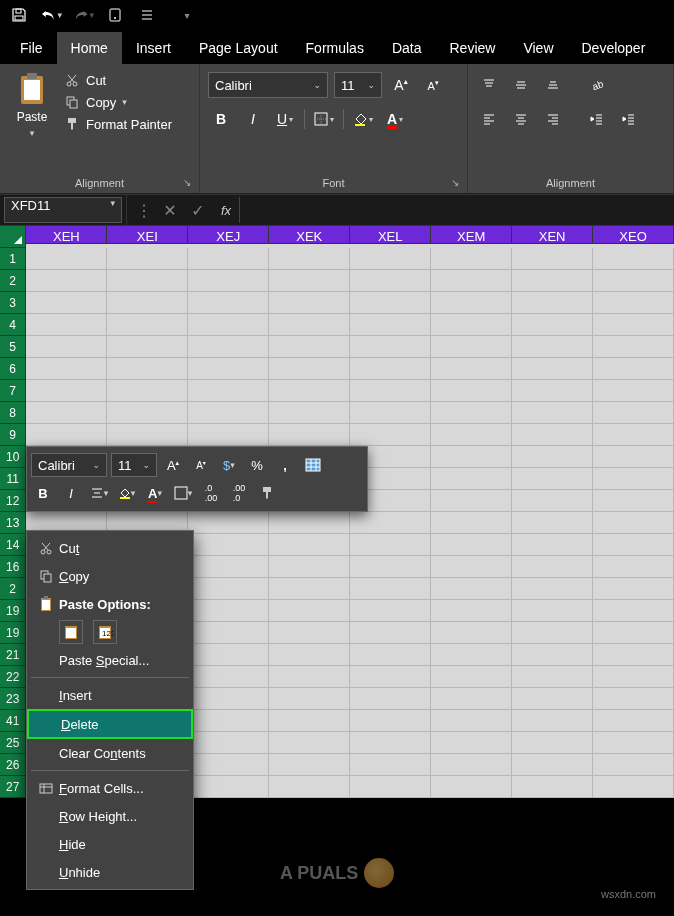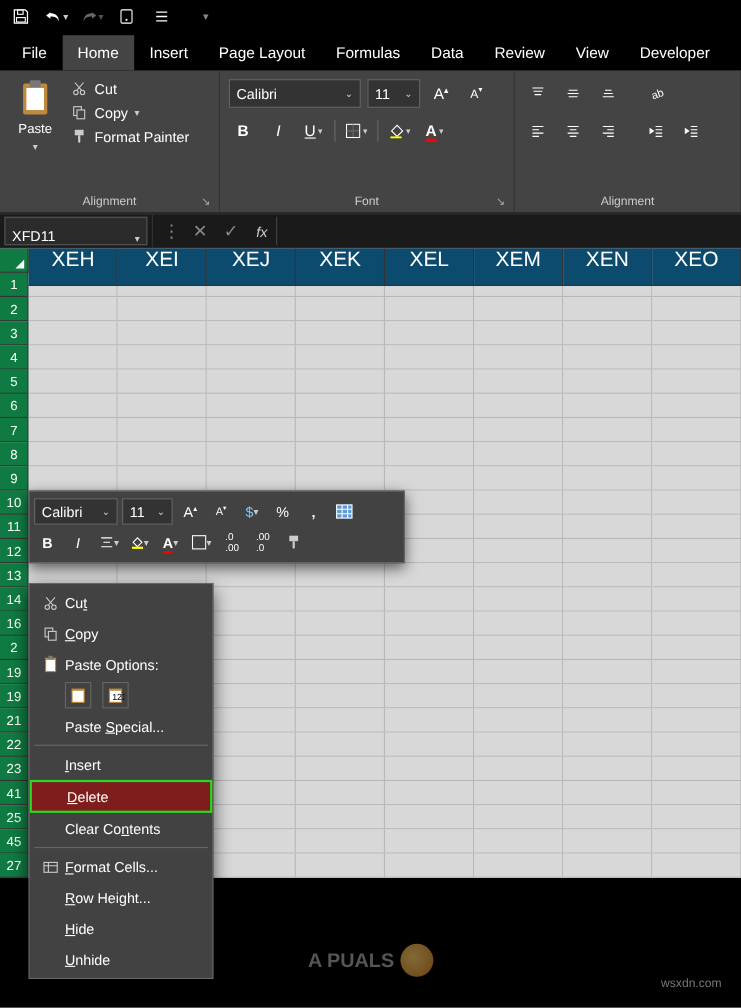"XFD11" .name-box { align-items: flex-end -> flex-start; width: 130px -> 118px }
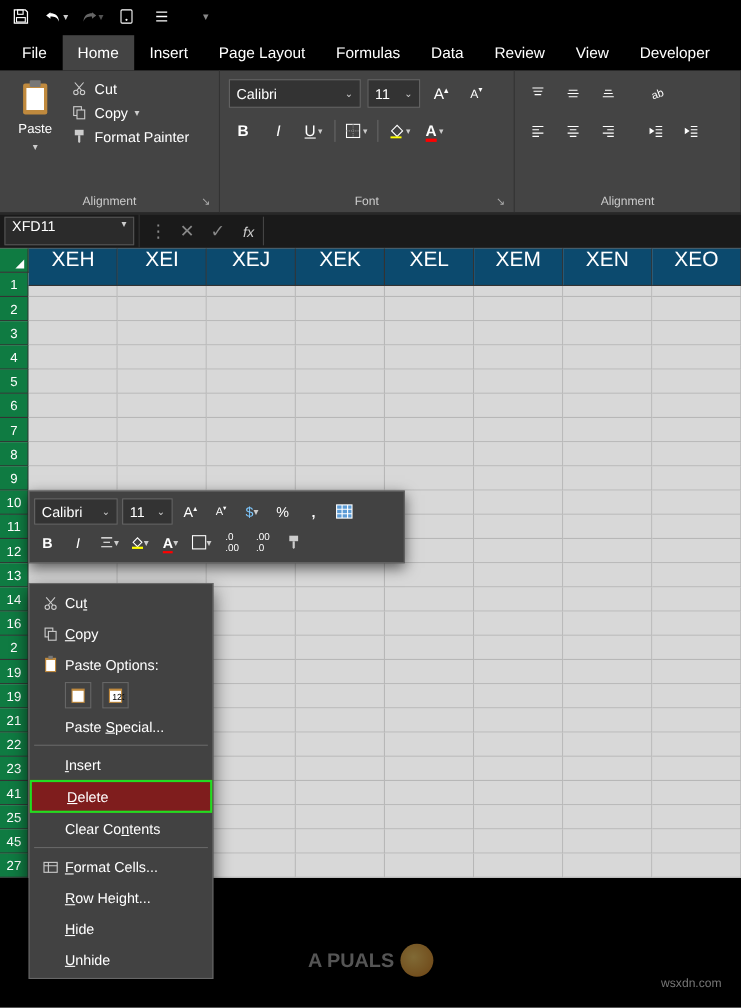"XEH" .col-h { background: #0c4a6e -> #6d28d9; font-size: 19px -> 13px; height: 34px -> 18px }
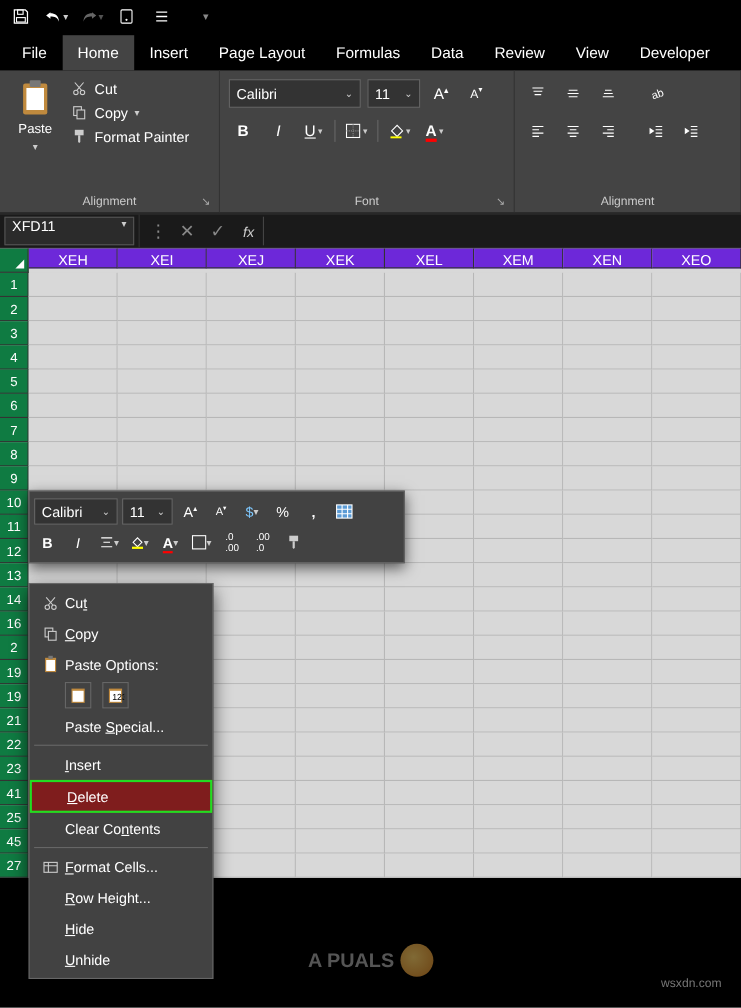"Paste Options:" .ctx-header { font-weight: normal -> bold }
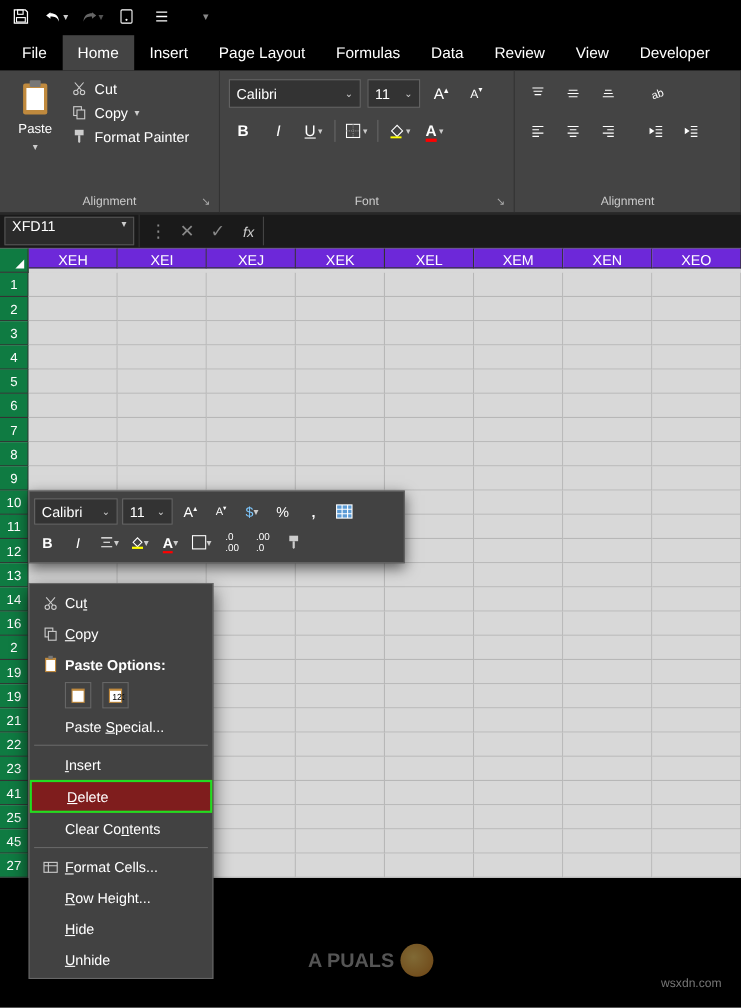"Delete" .ctx-item.highlight { background: #7f1d1d -> #0f766e }
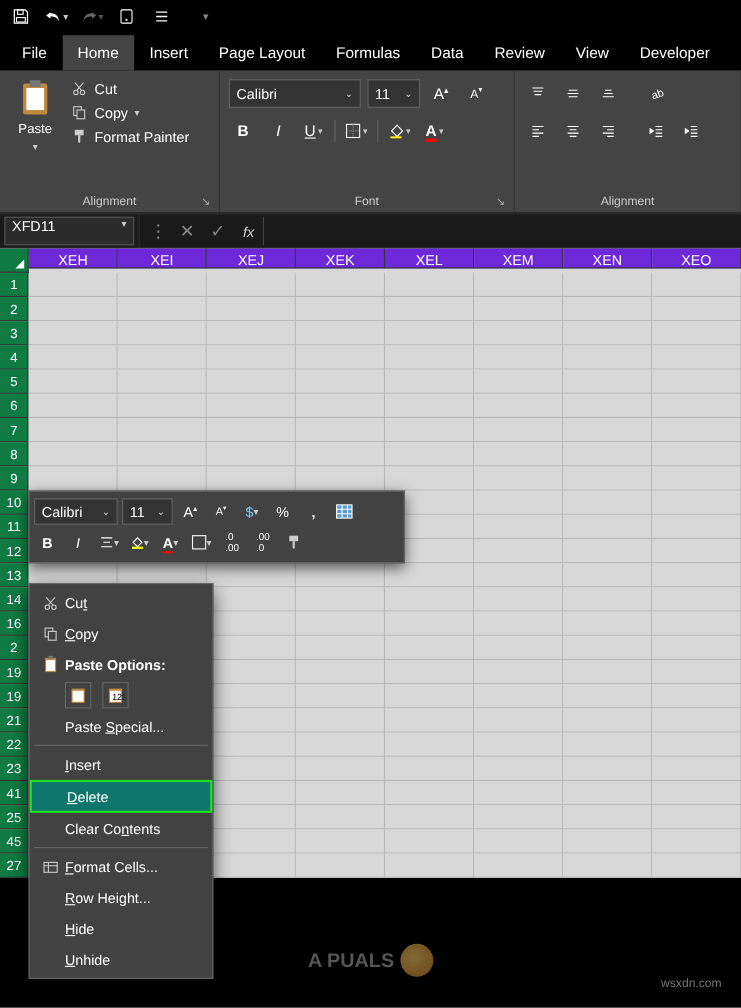"45" div.row-h { text: 45 -> 26 }
